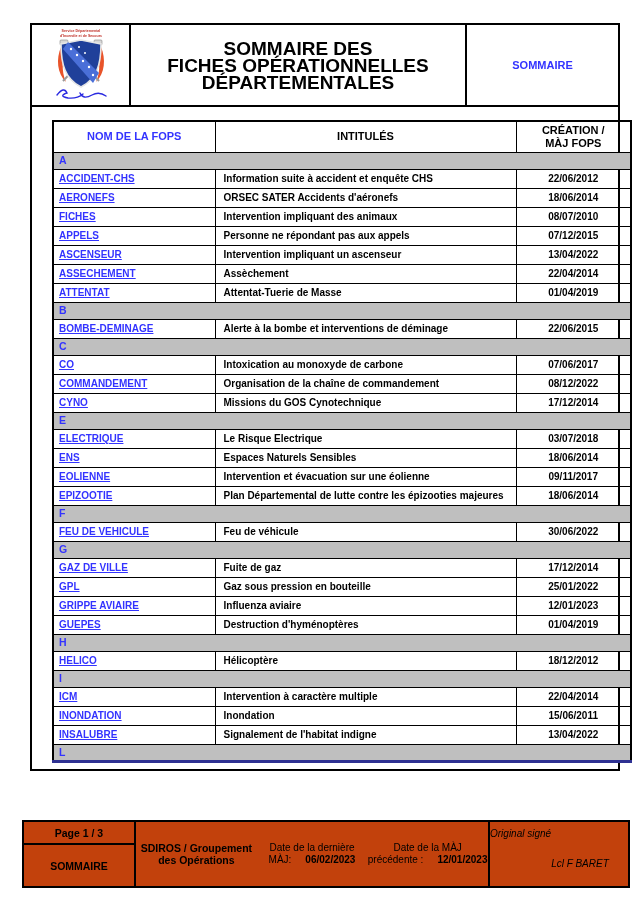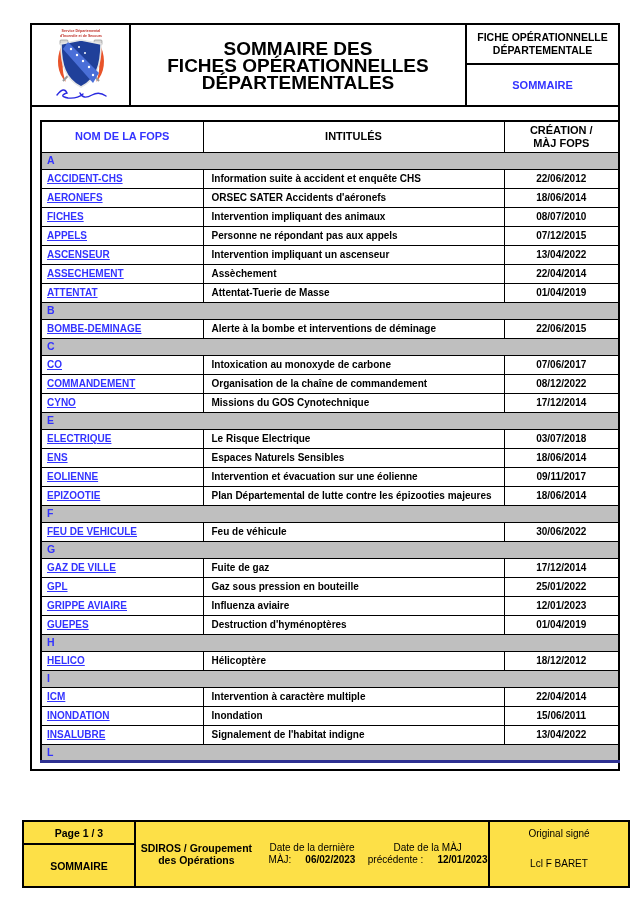"FICHE OPÉRATIONNELLE" div.doc-type { html: <div> <div>FICHE OPÉRATIONNELLE</div> <div>DÉPARTEMENTALE</div> </div> -> none }
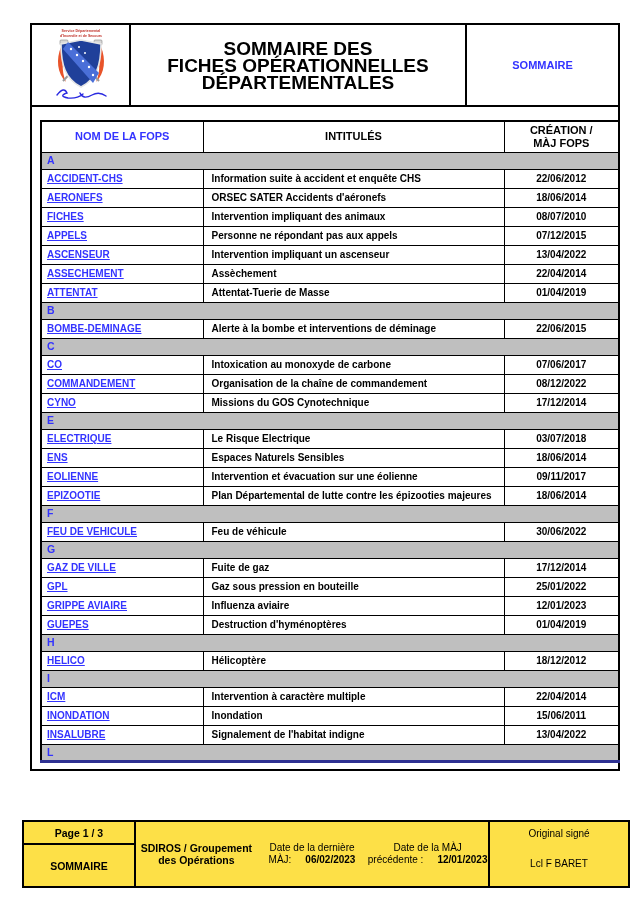"NOM DE LA FOPS" .content { padding: 13px 4px 6px 8px -> 13px 4px 6px 20px }
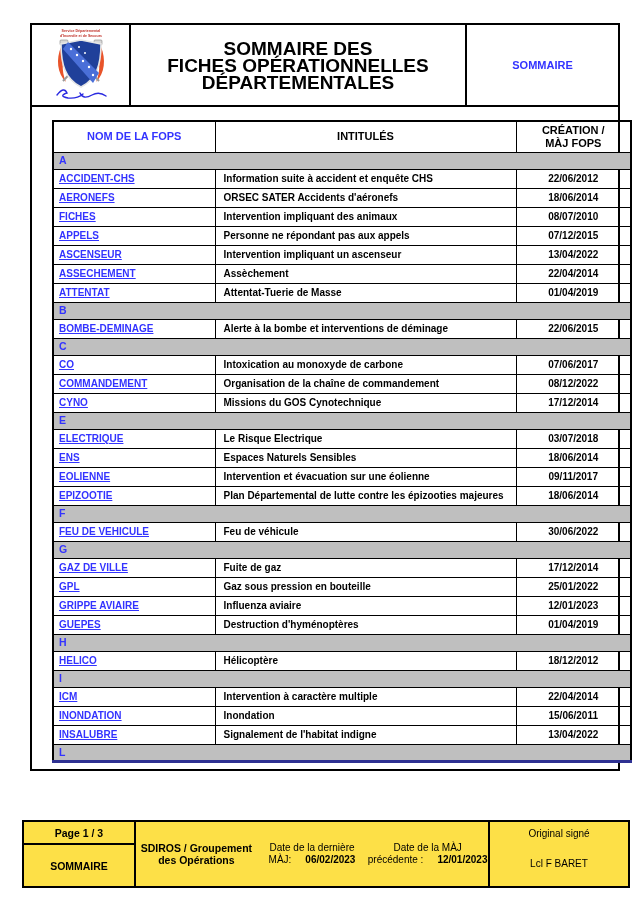"Page 1 / 3" .footer { background: #fde047 -> #c2410c }
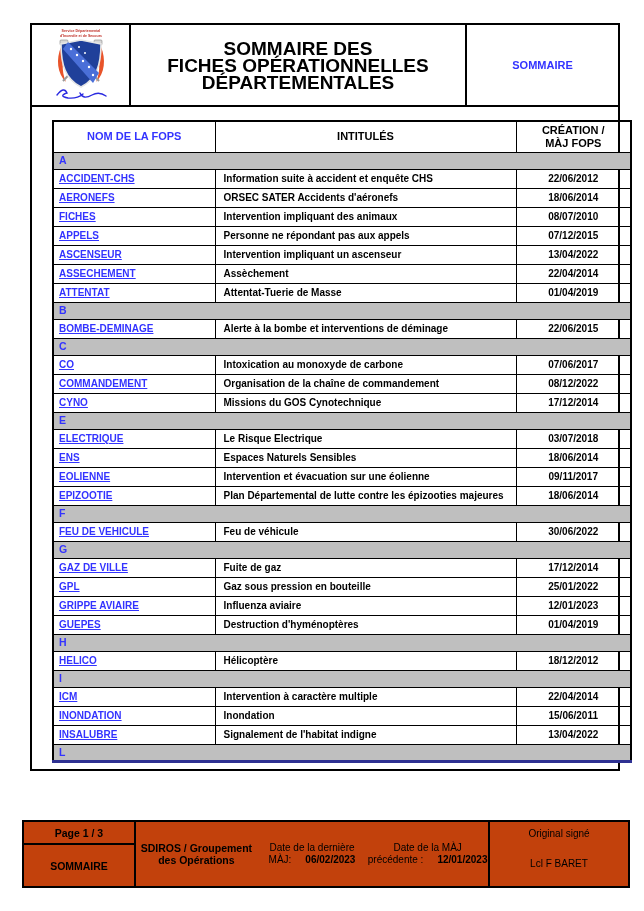"Original signé" .f-right { align-items: center -> none; flex-direction: column -> row; font-style: none -> italic }
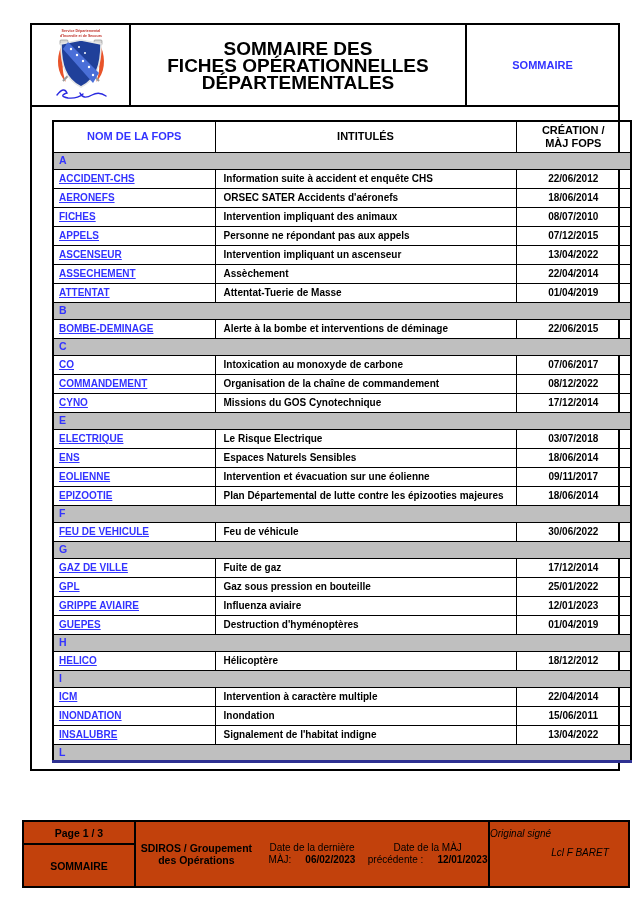"Lcl F BARET" .f-signatory { margin-top: 19px -> 30px }
